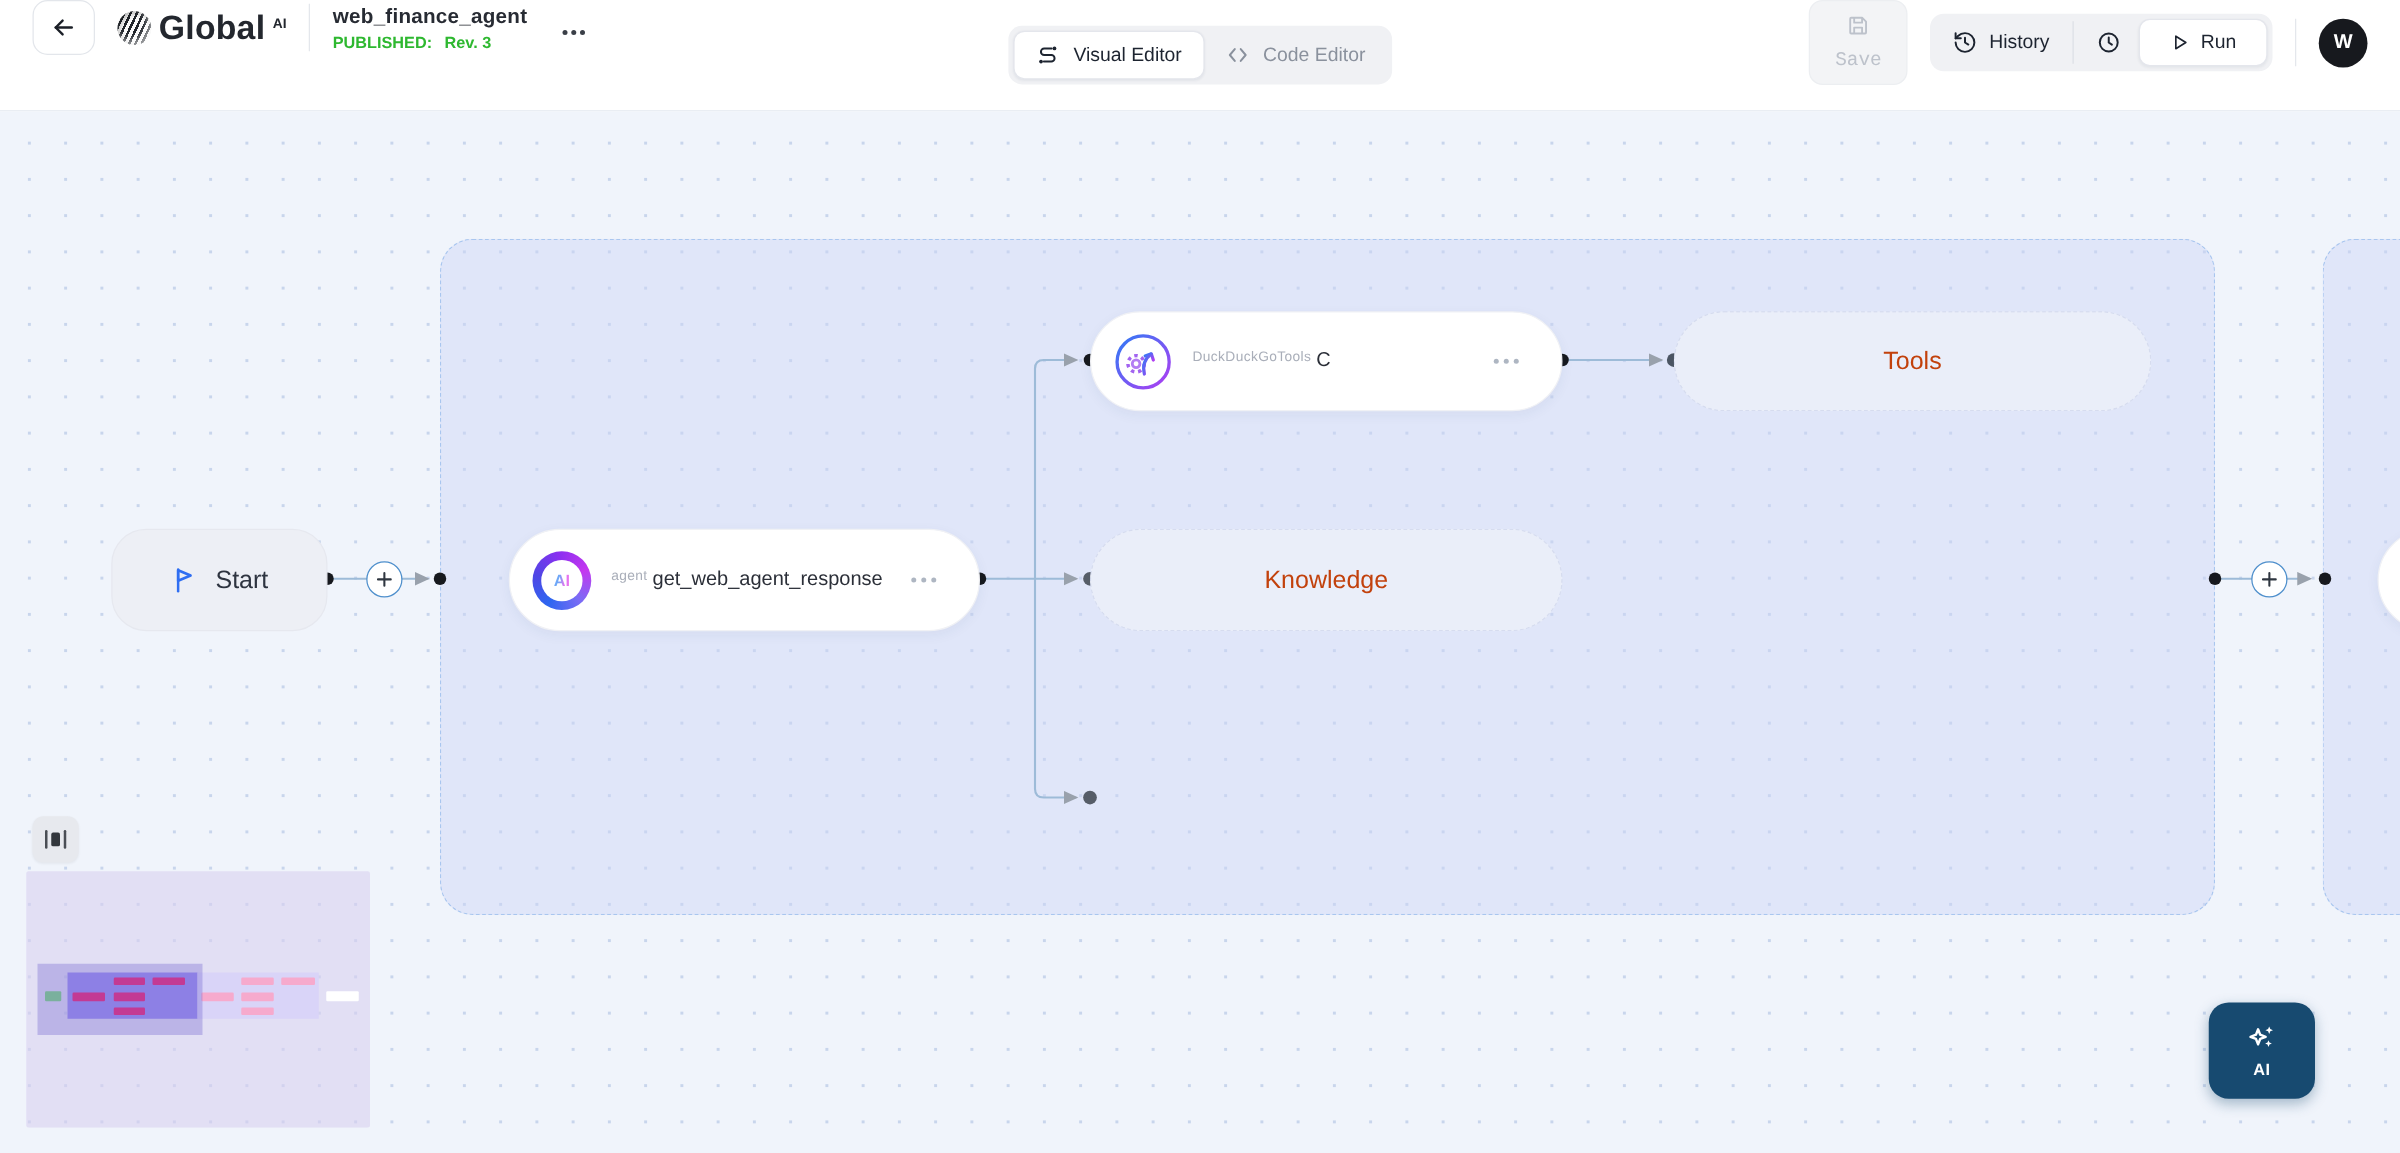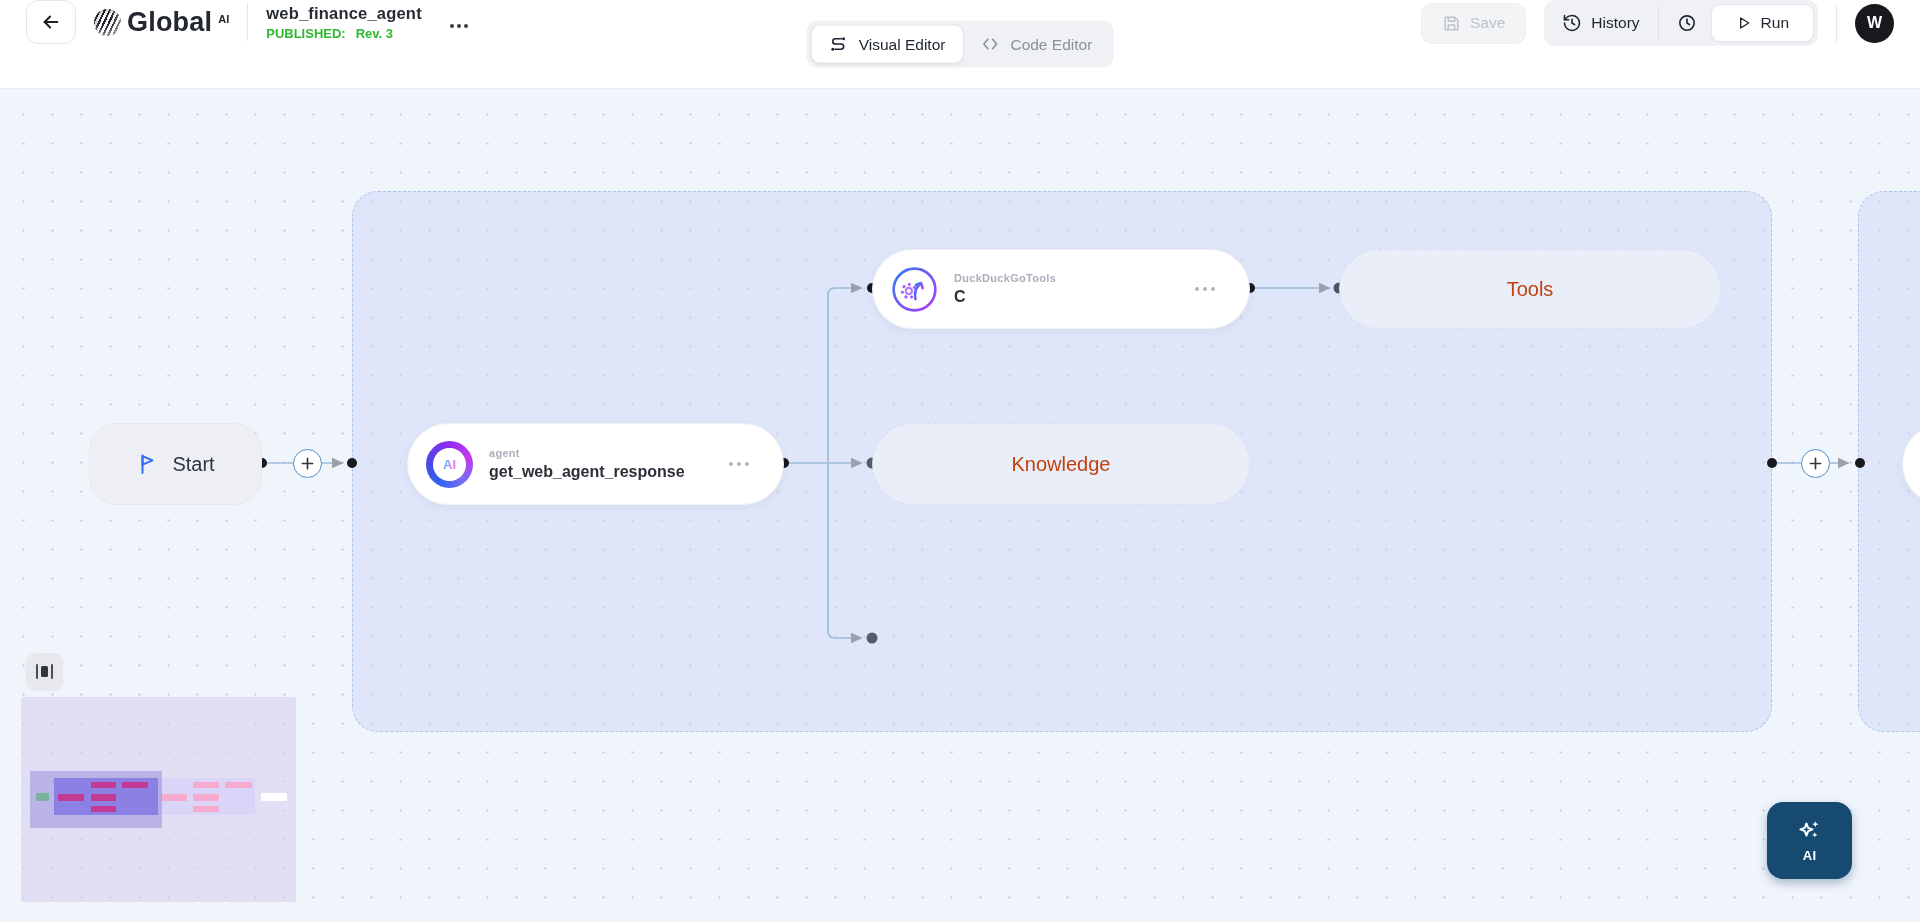"Save" .save-btn { flex-direction: none -> column; font-family: Liberation Sans, sans-serif -> Liberation Mono, monospace }
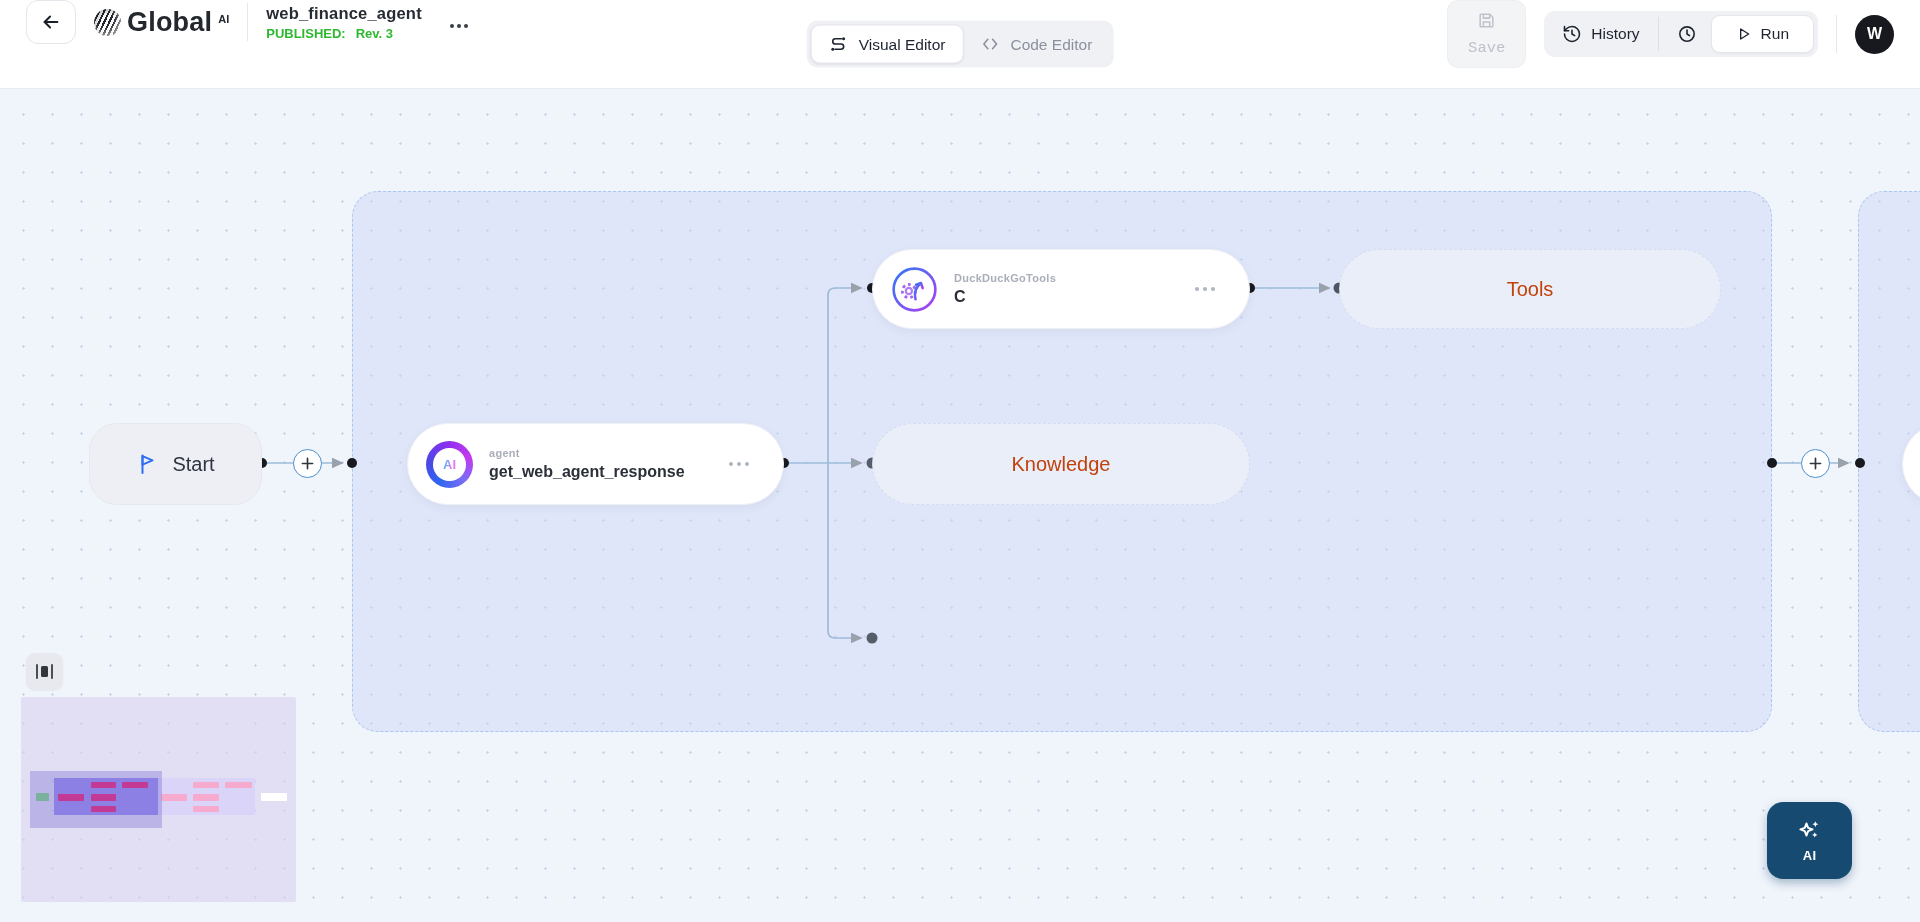"DuckDuckGoTools" .ntext { flex-direction: column -> row; font-weight: bold -> none }
